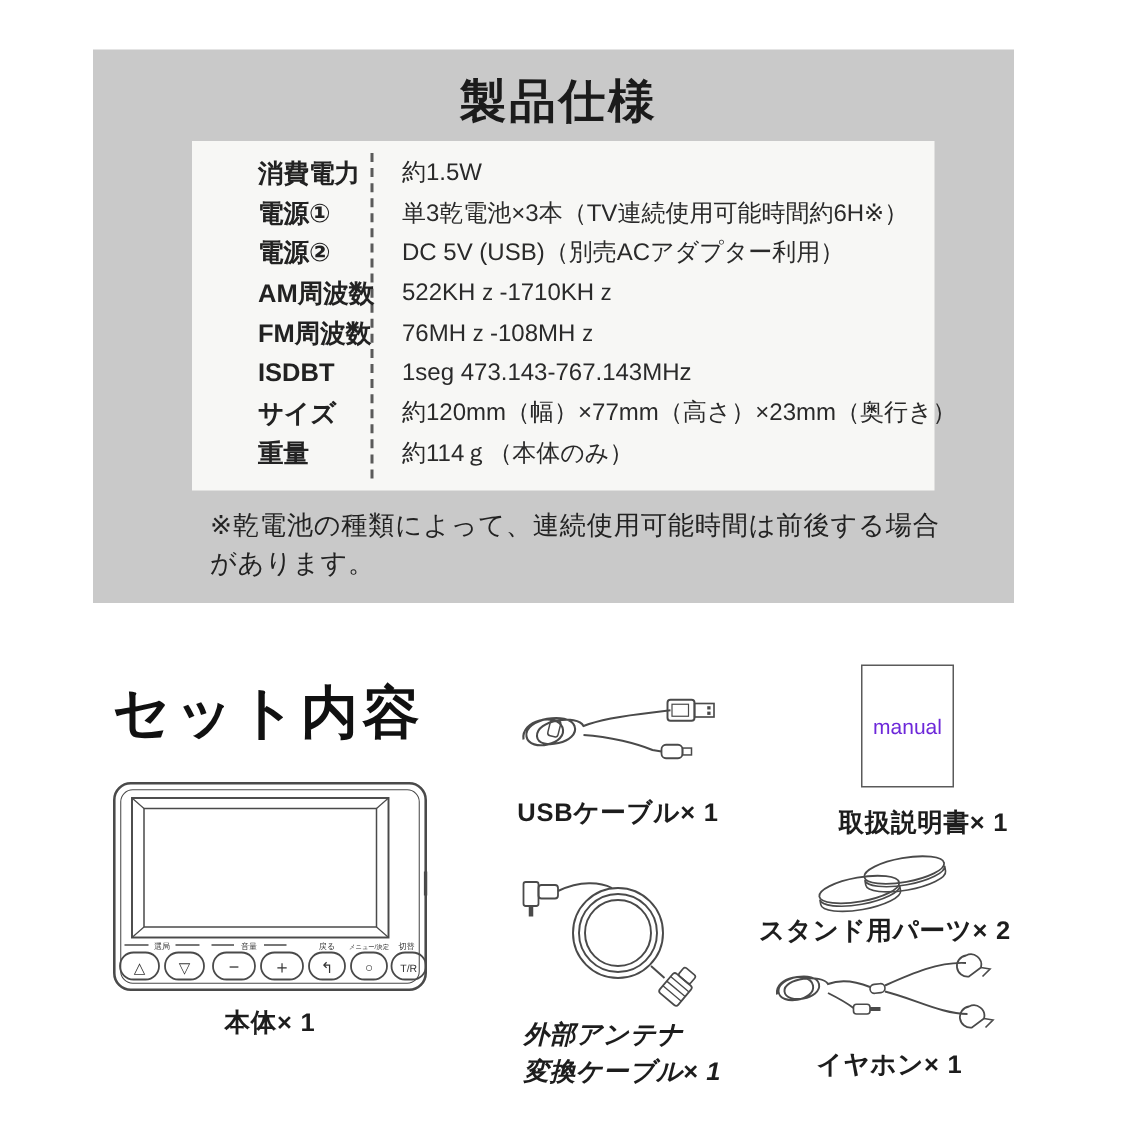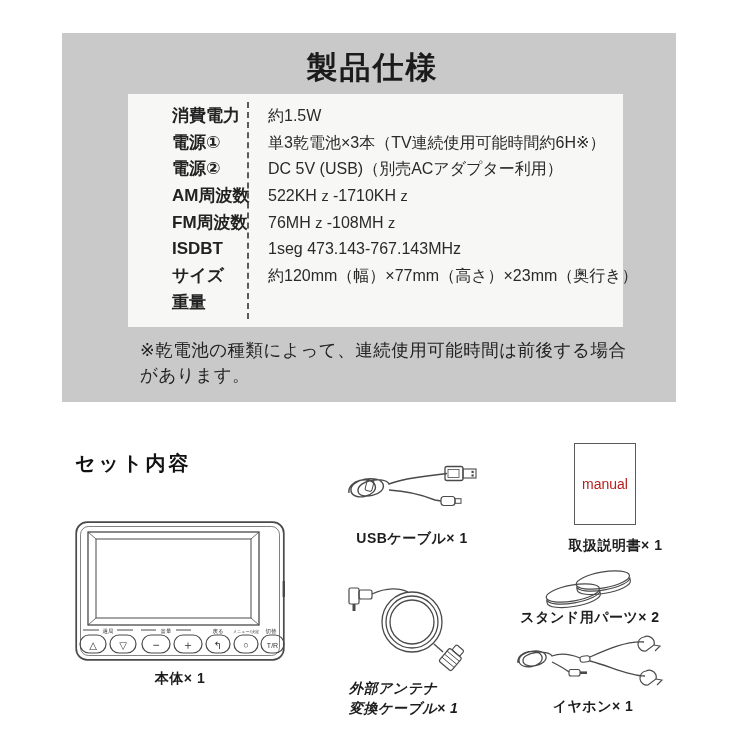"約114ｇ（本体のみ）" div.spec-value { html: none -> <div>約114ｇ（本体のみ）</div> }
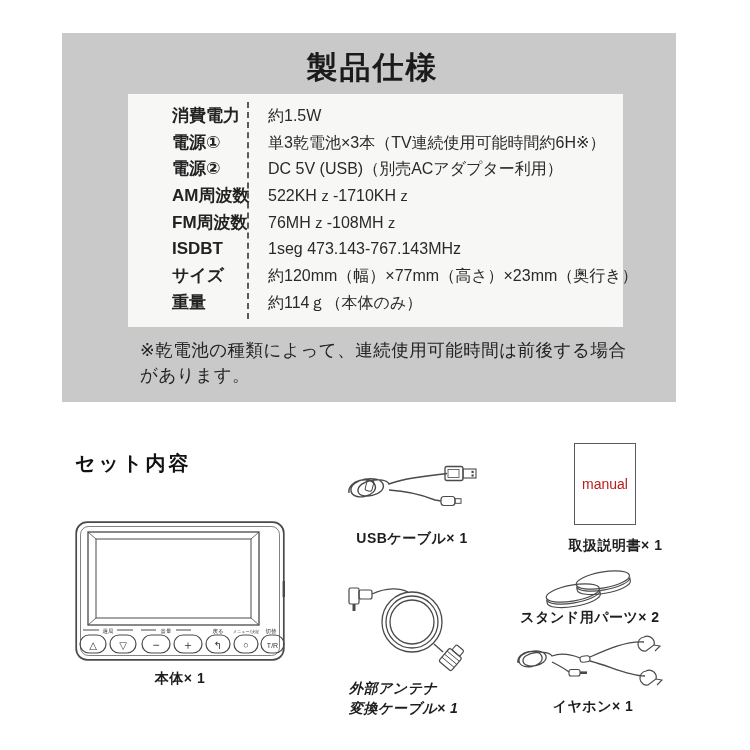"セット内容" .set-heading { font-size: 20px -> 38px }
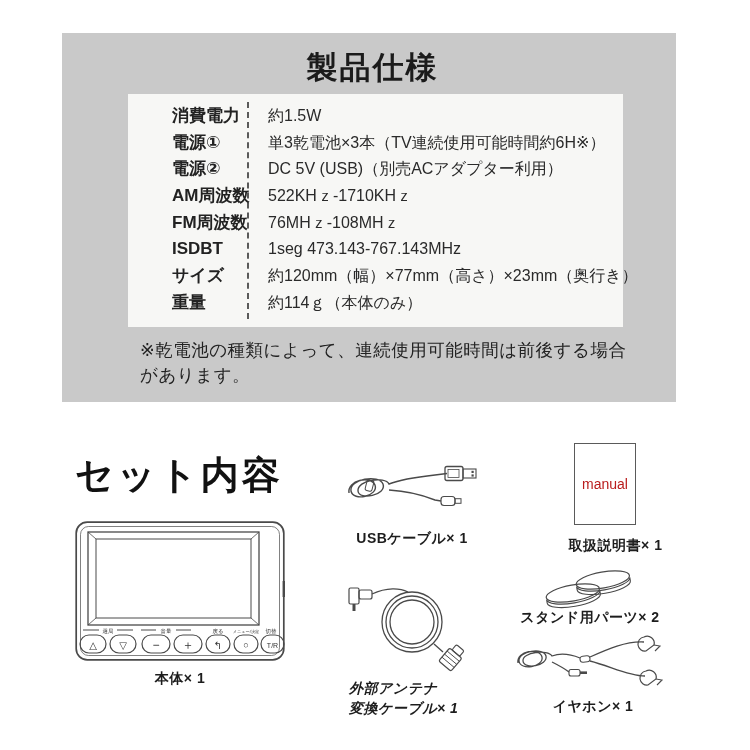"manual" .manual-box { color: #b91c1c -> #6d28d9 }
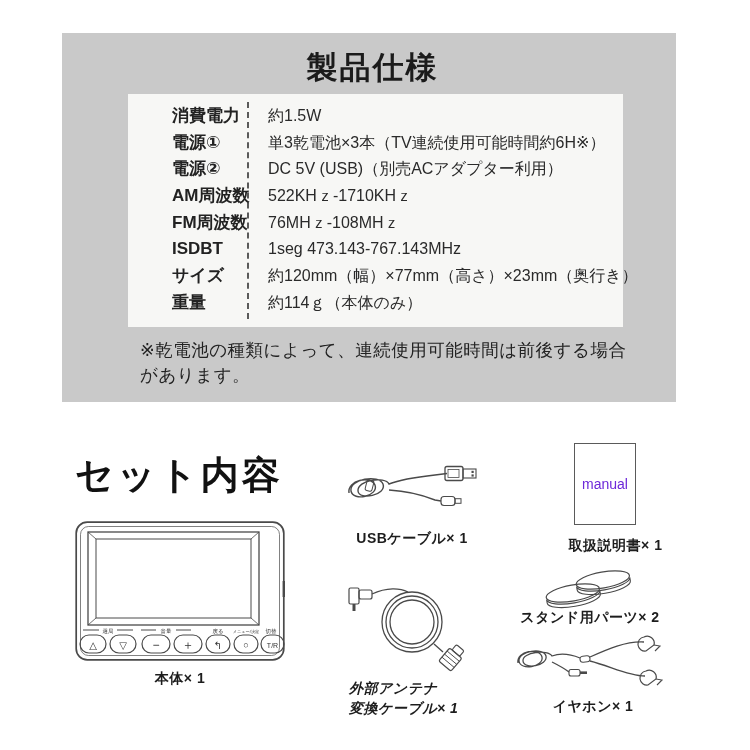"USBケーブル× 1" .item-label { font-size: 14px -> 17px }
